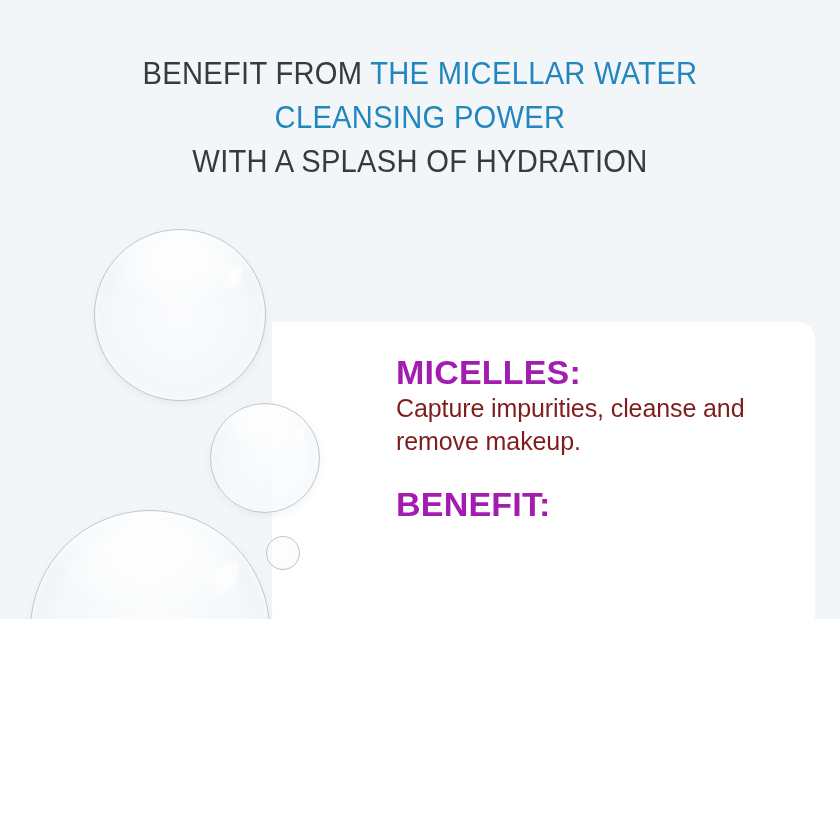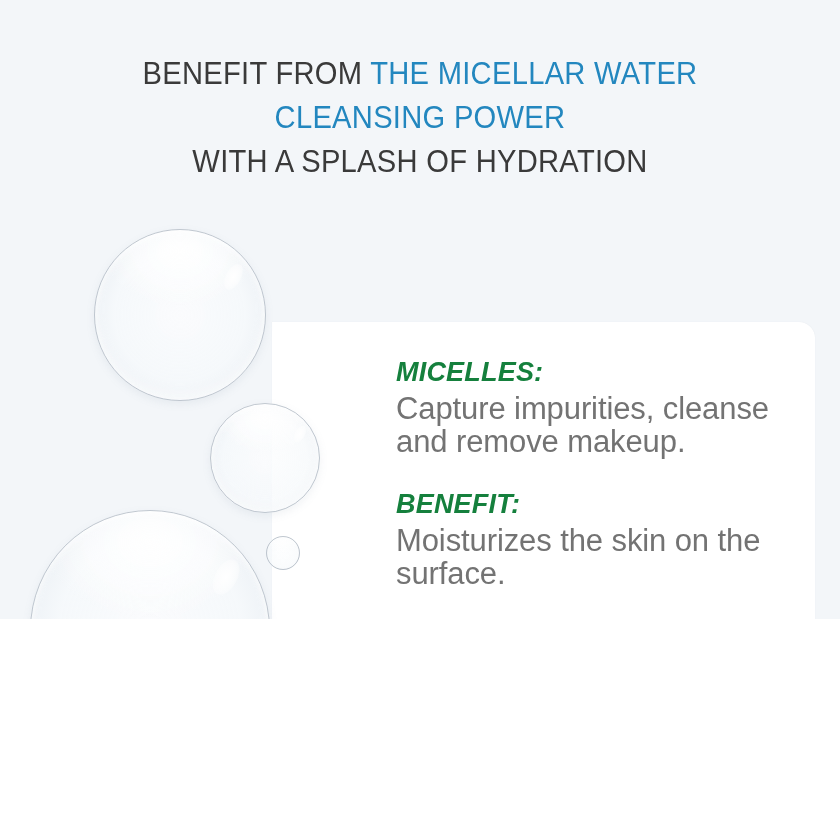"MICELLES:" .ing-title { color: #15803d -> #a21caf; font-size: 27px -> 34px; font-style: italic -> none }
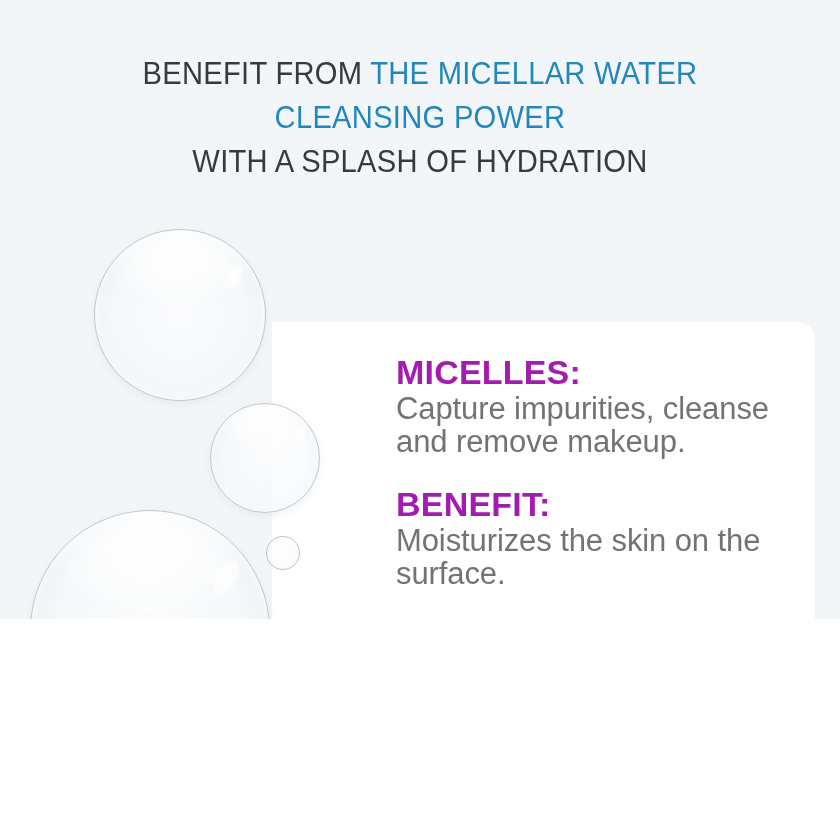"Capture impurities, cleanse and remove" .ing-desc { color: #737373 -> #7f1d1d; font-size: 31px -> 25px }
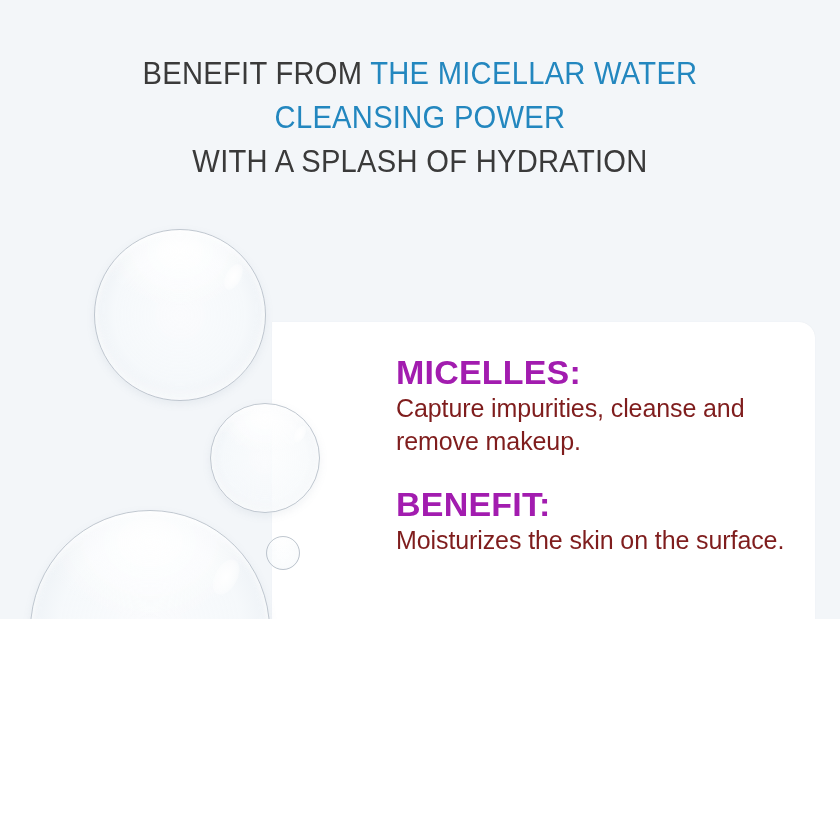"Moisturizes the skin on the" span.ing-desc { html: <span>Moisturizes the skin on the surface.</span> -> none }
